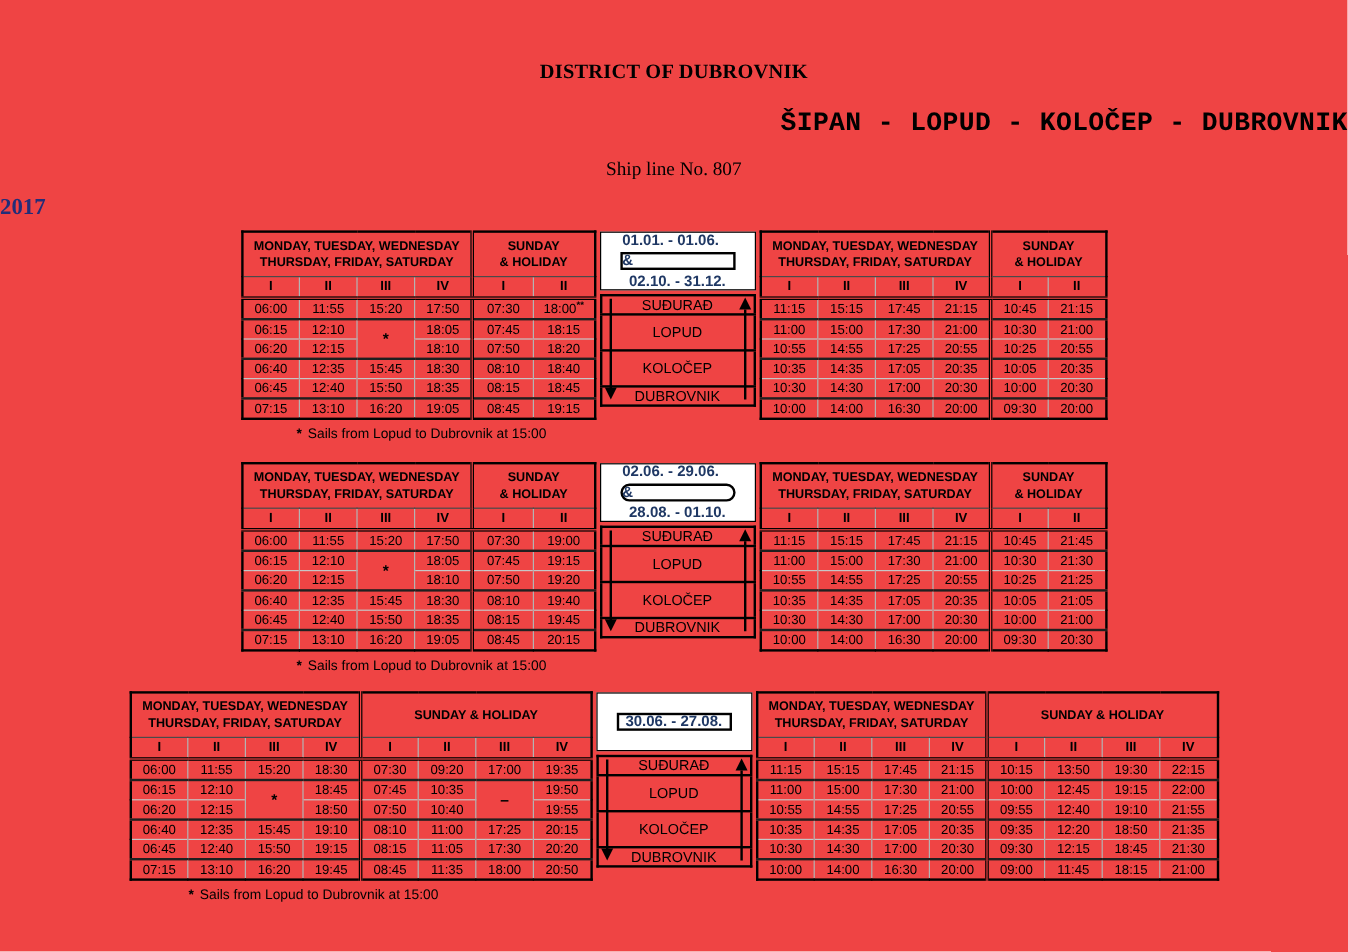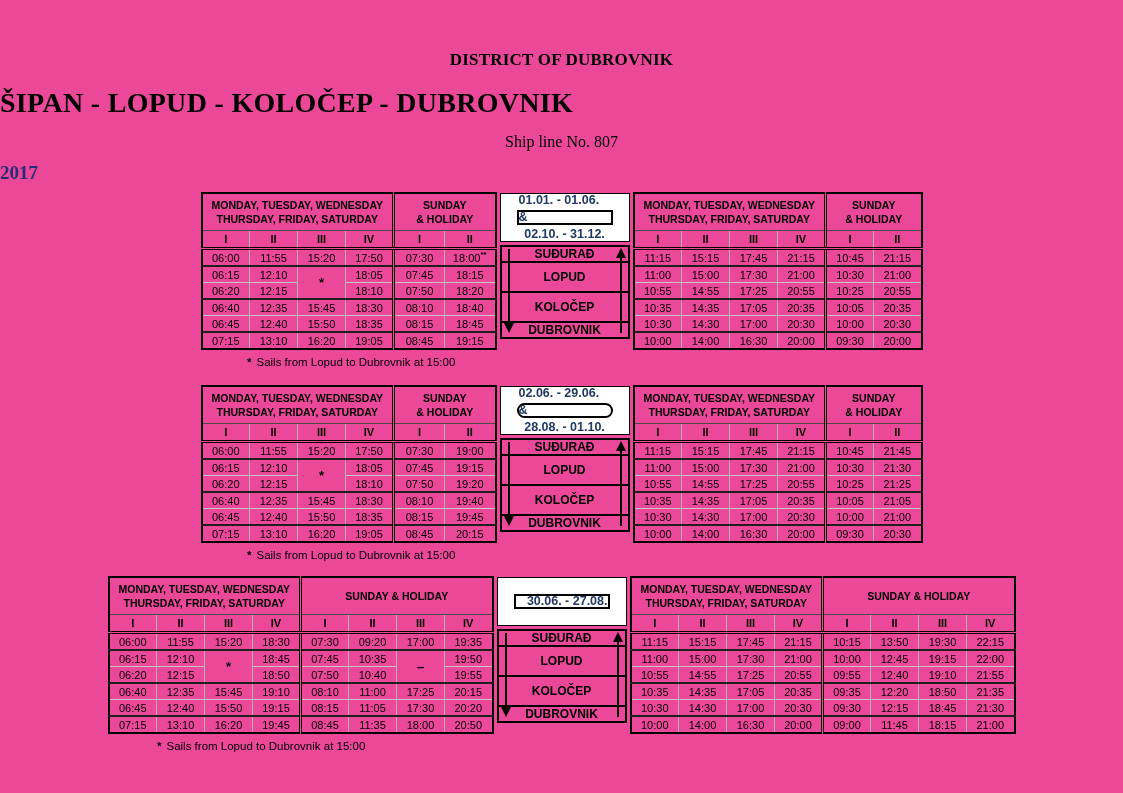"DISTRICT OF DUBROVNIK" .page { background: #ec4899 -> #ef4444 }
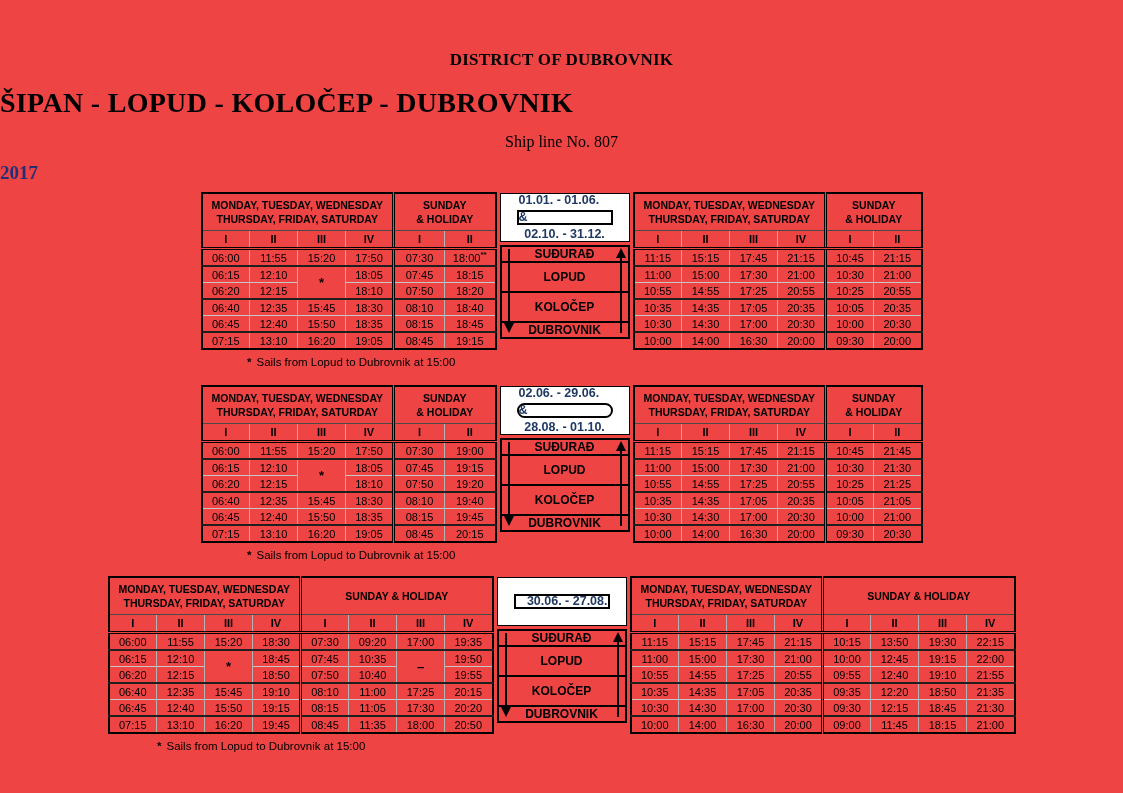"ŠIPAN - LOPUD - KOLOČEP" .t-route { font-family: Liberation Serif, serif -> Liberation Mono, monospace; font-size: 28px -> 22px; text-align: left -> right }
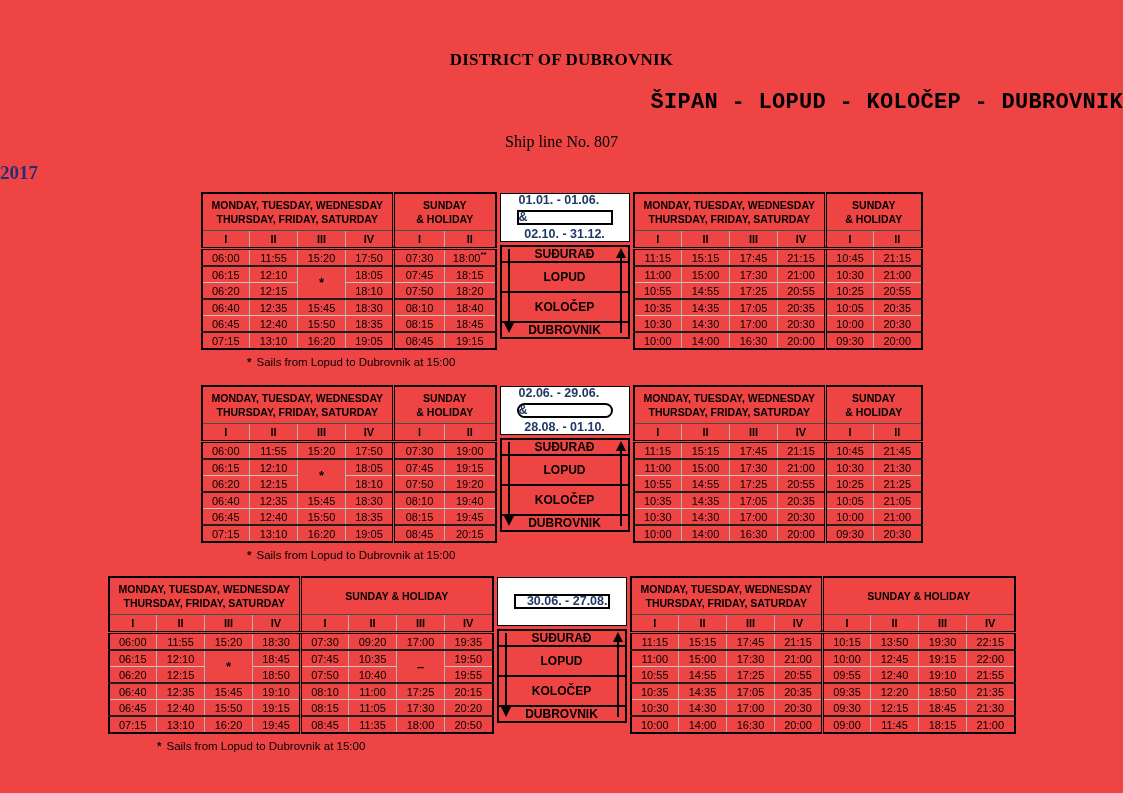"SUĐURAĐ" .sttable td { font-weight: bold -> normal }
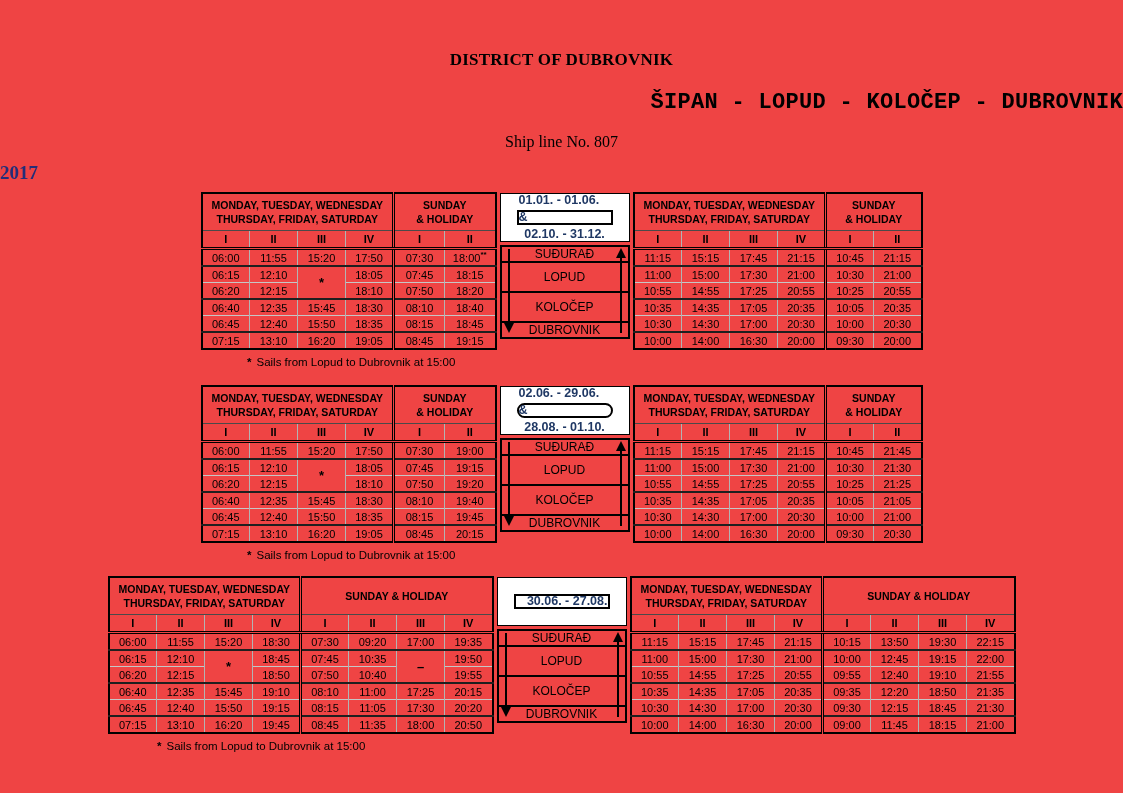"30.06. - 27.08." div.datebox-inner { align-items: flex-end -> none }
